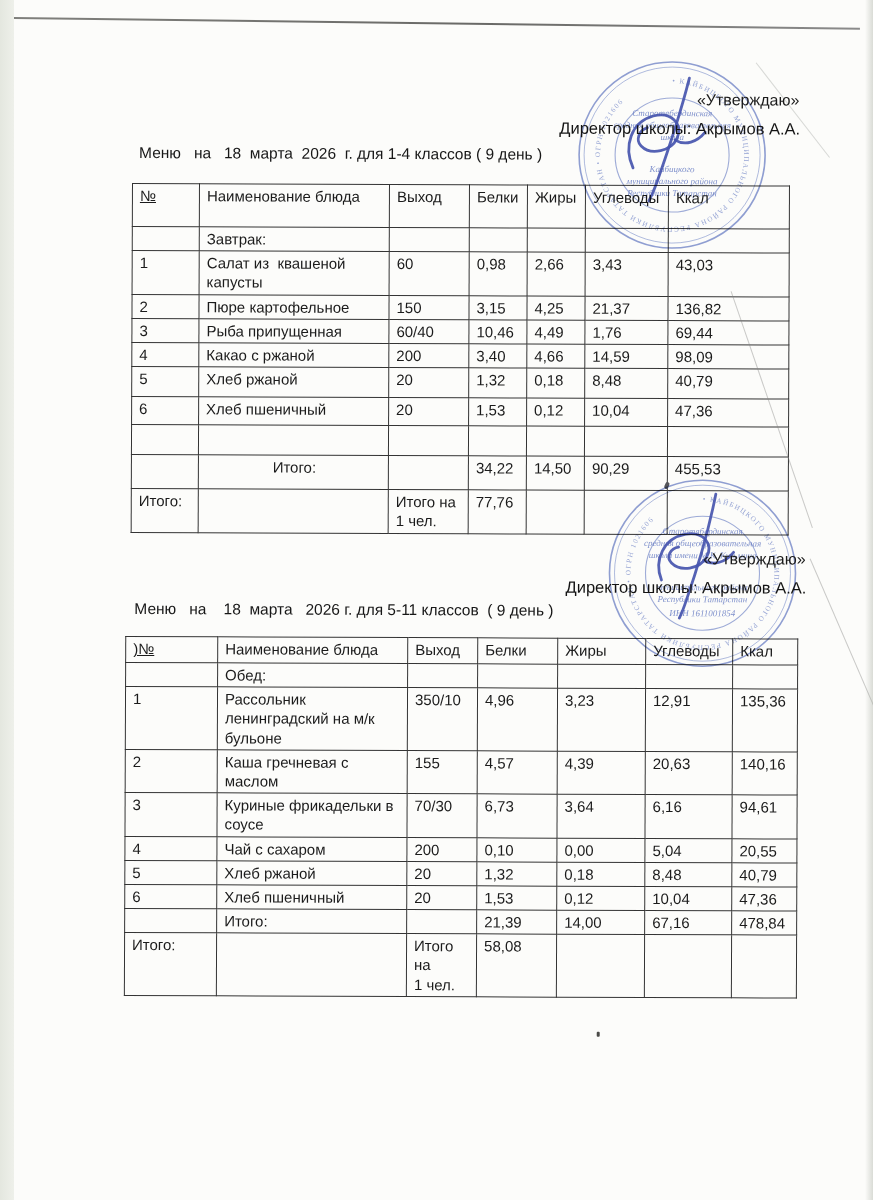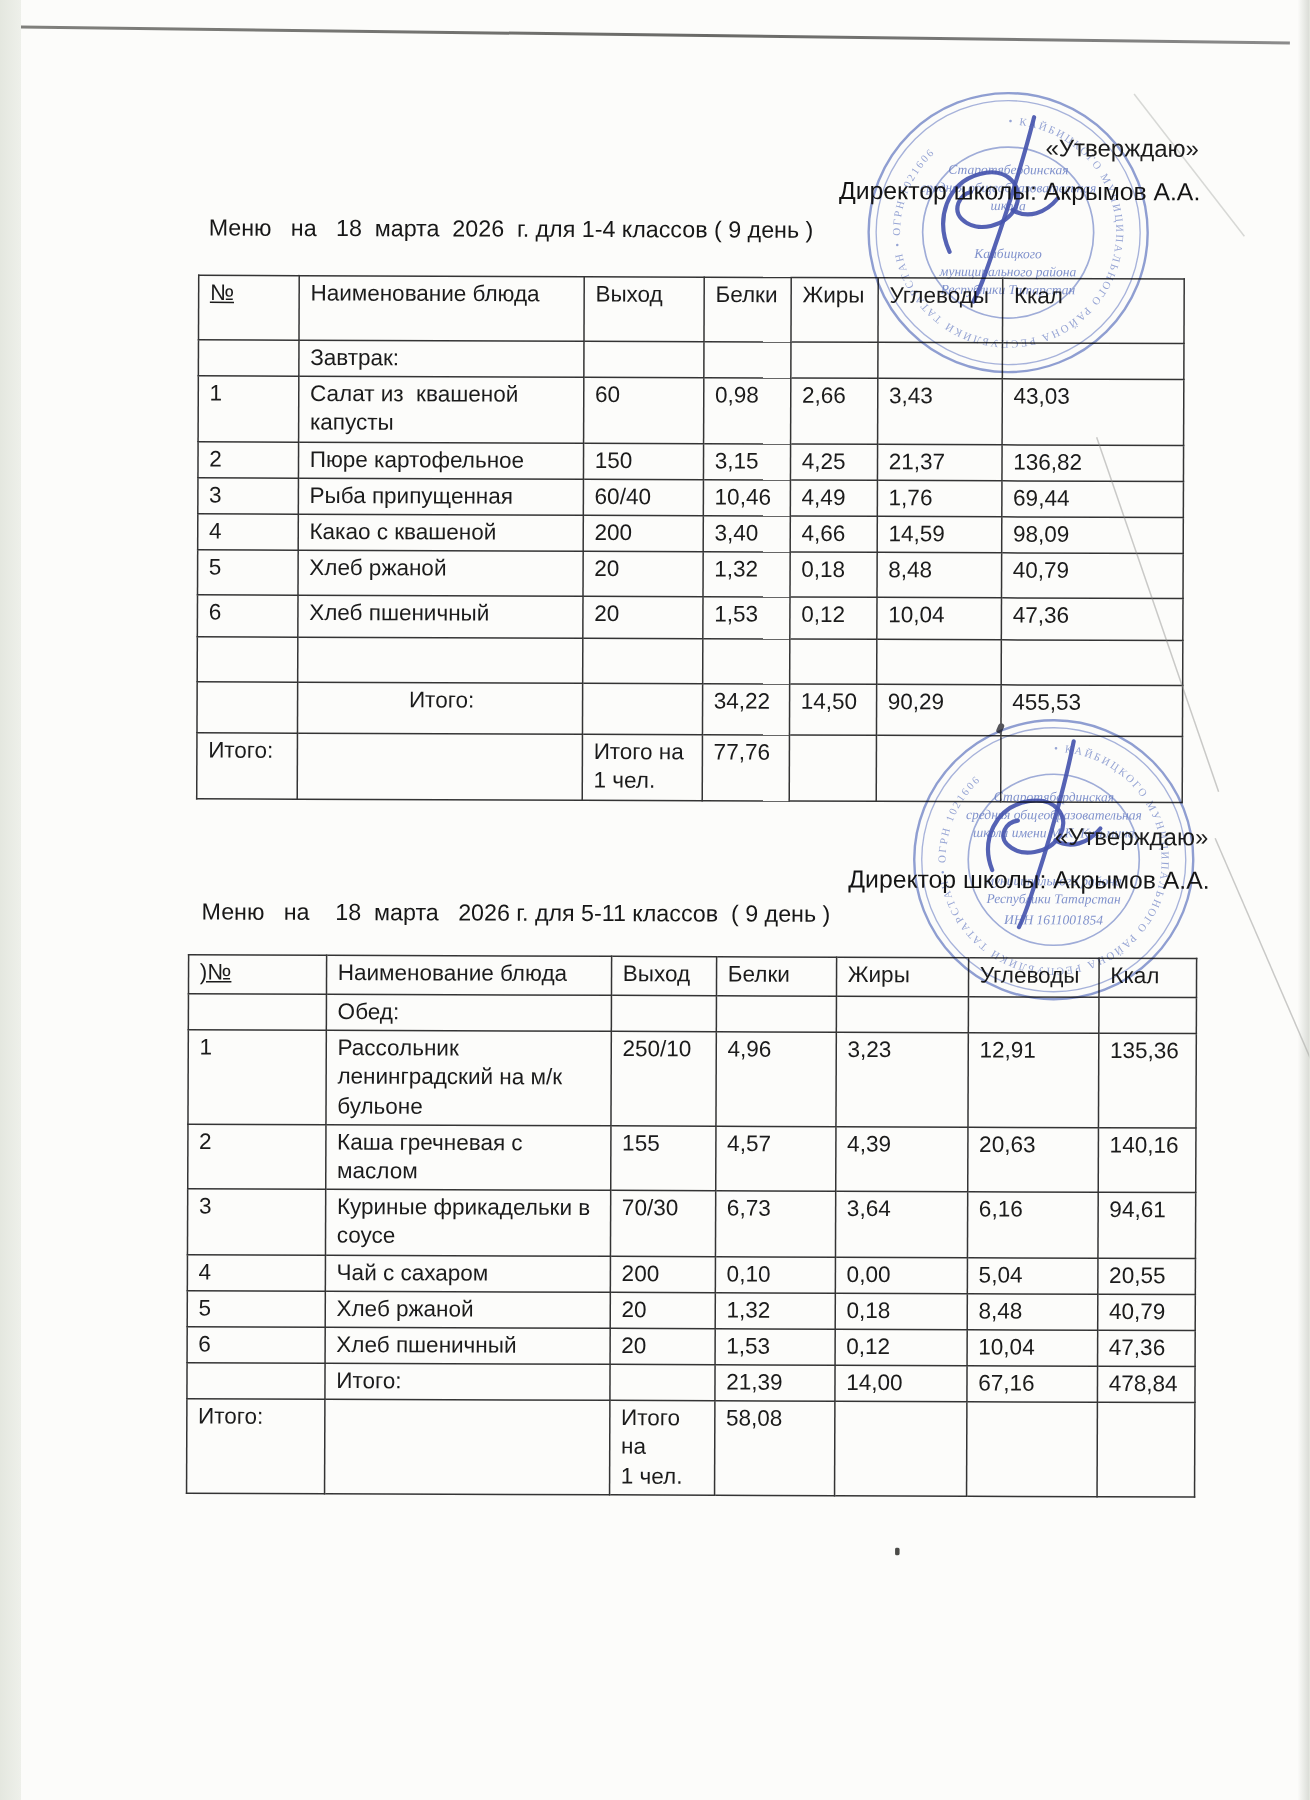"Какао с квашеной" td.c1 { text: квашеной -> ржаной }
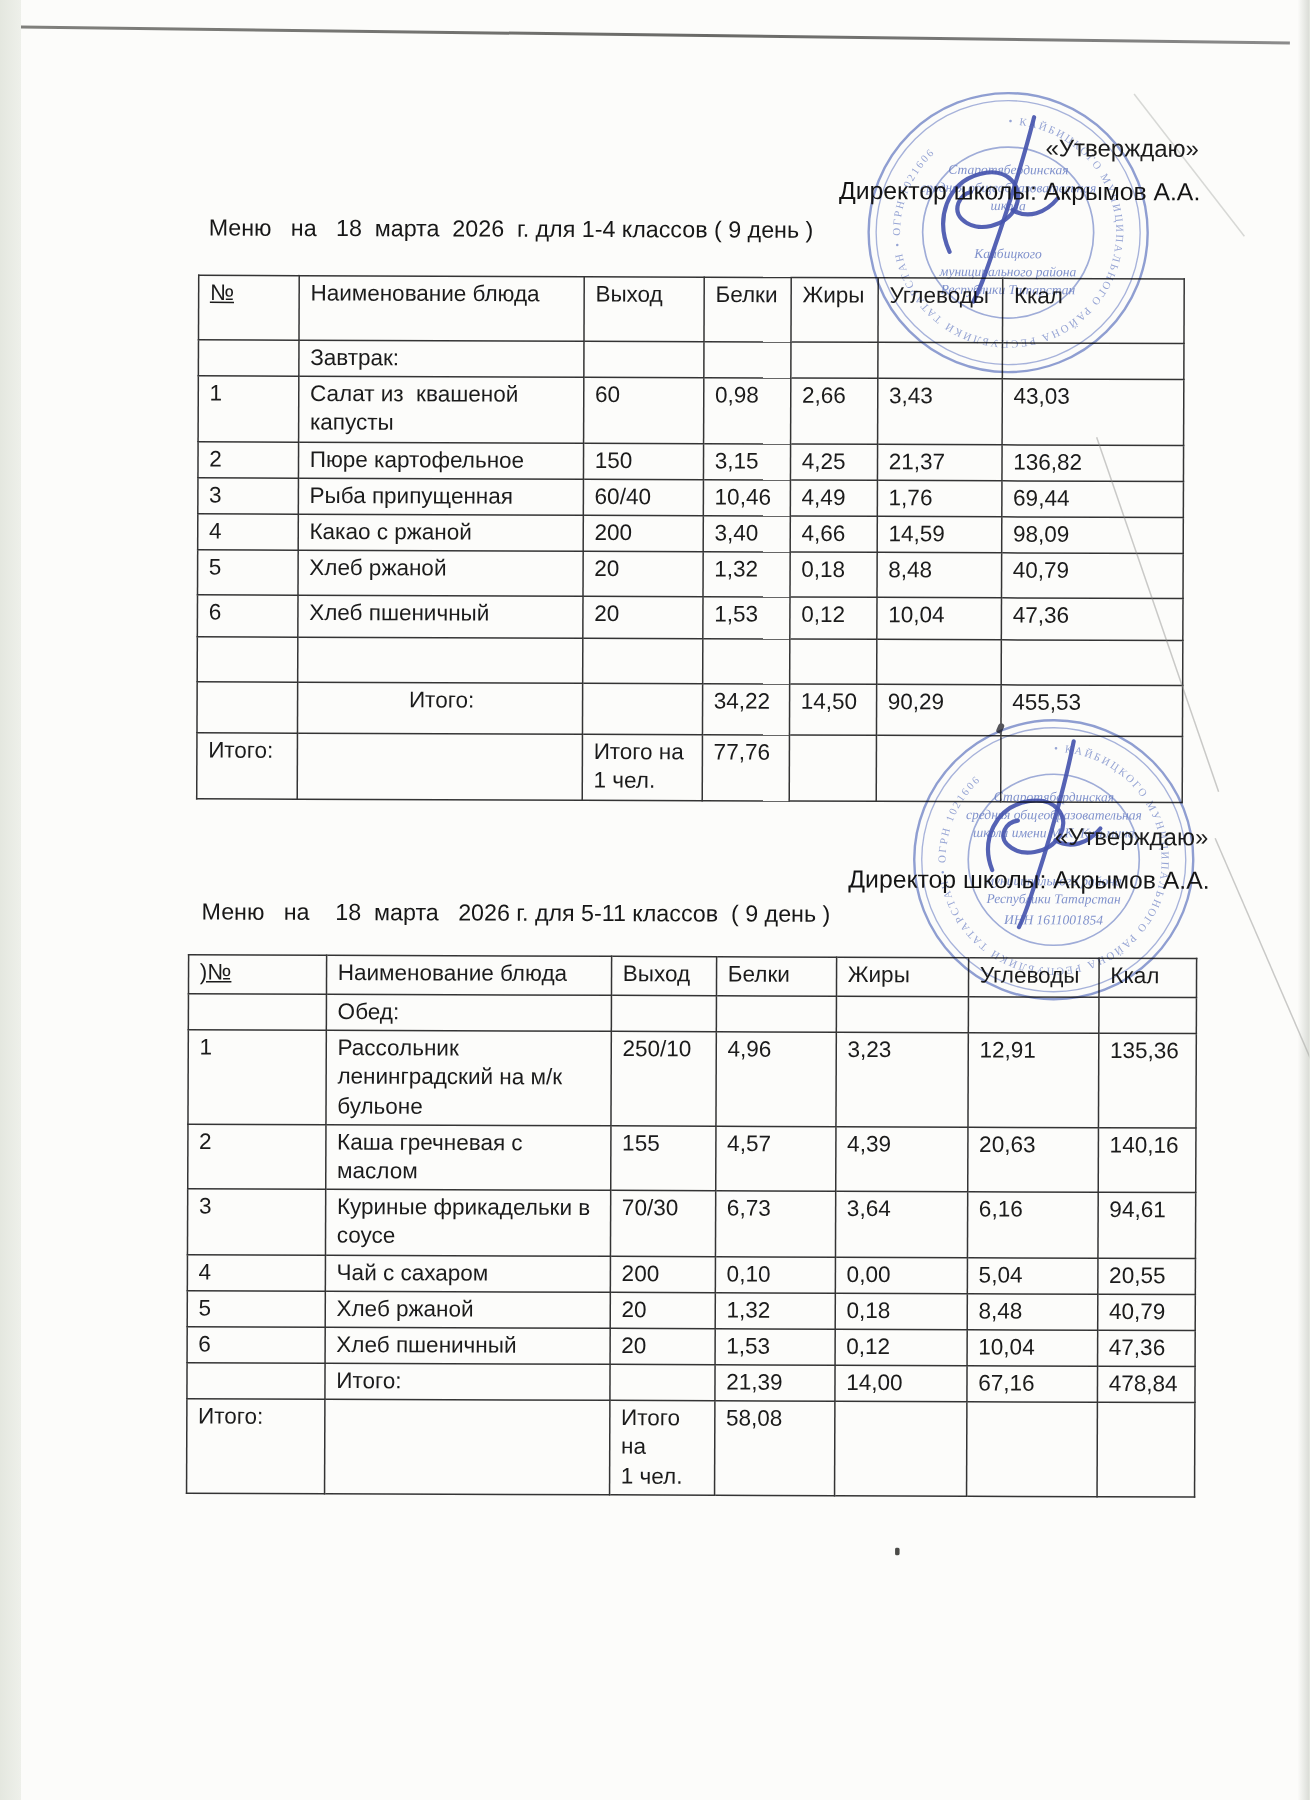"250/10" td.c2 { text: 250/10 -> 350/10 }
